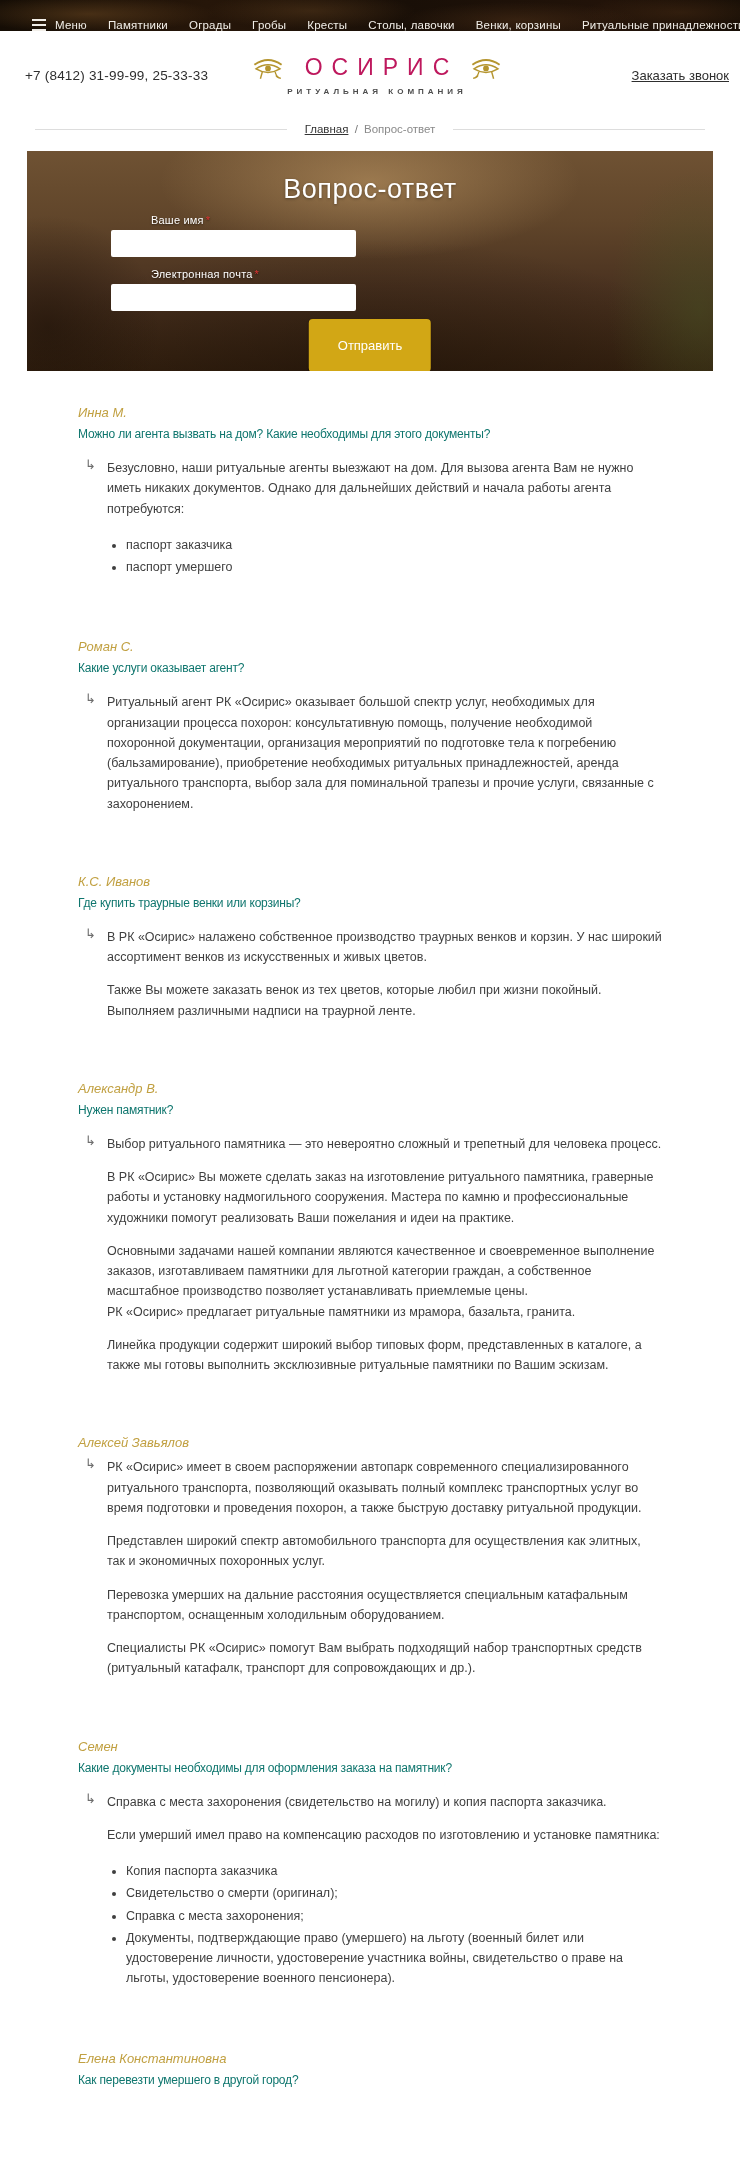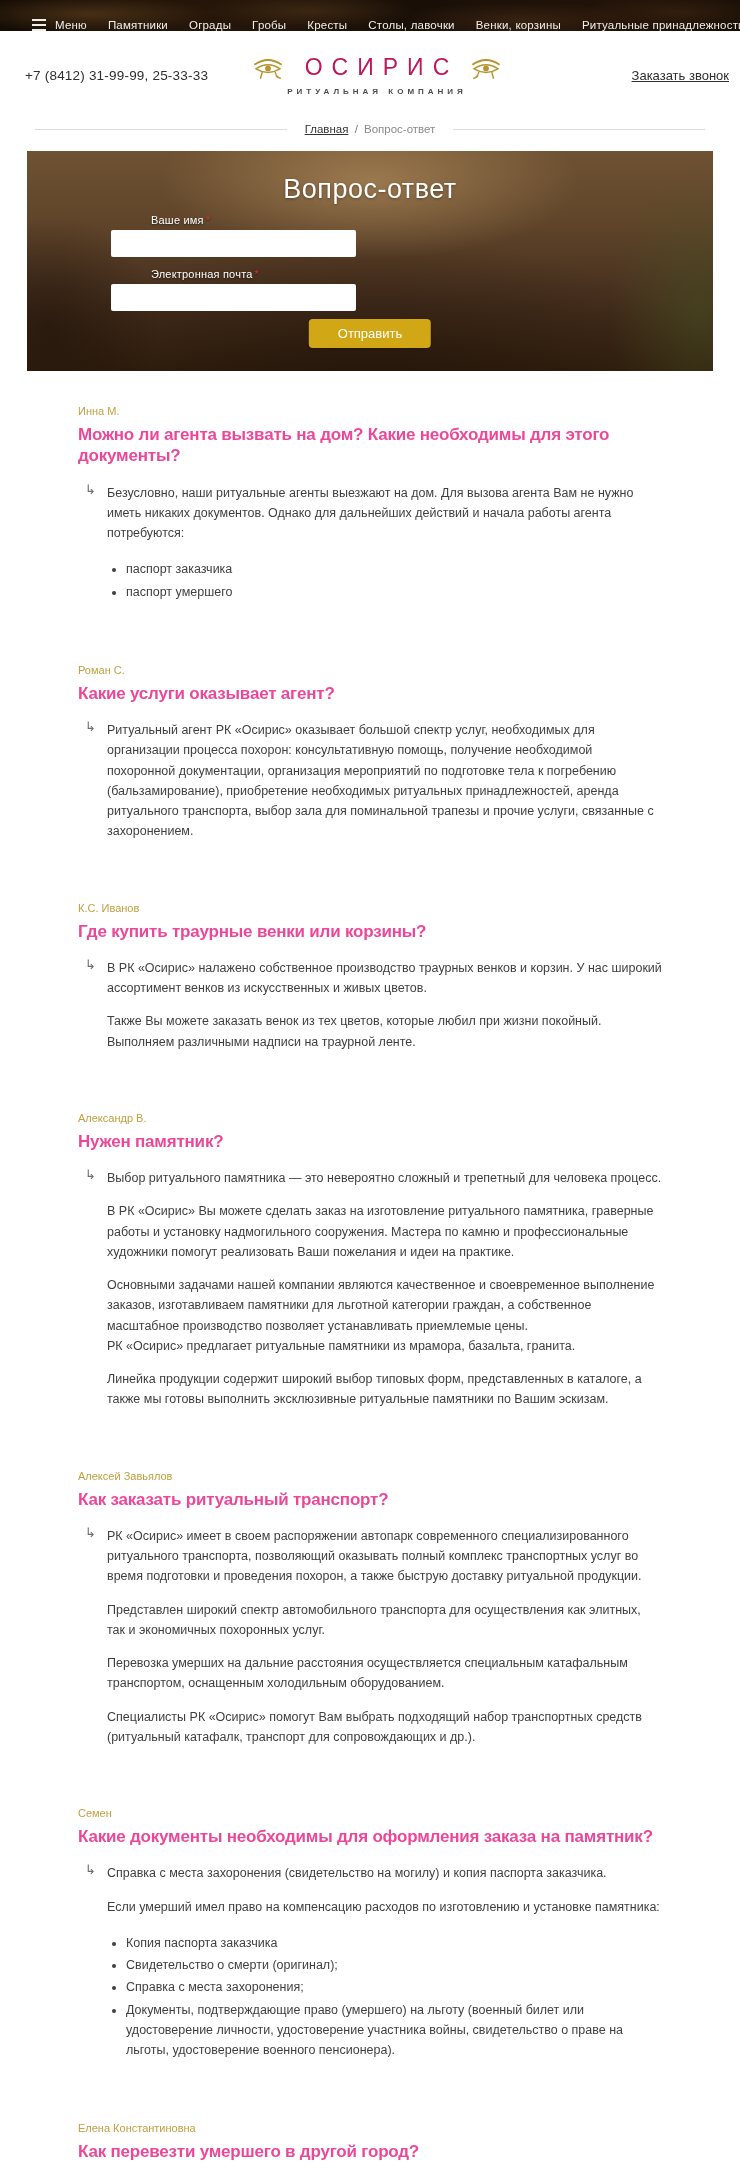"Отправить" .submit-btn { padding: 7px 29px -> 19px 29px }
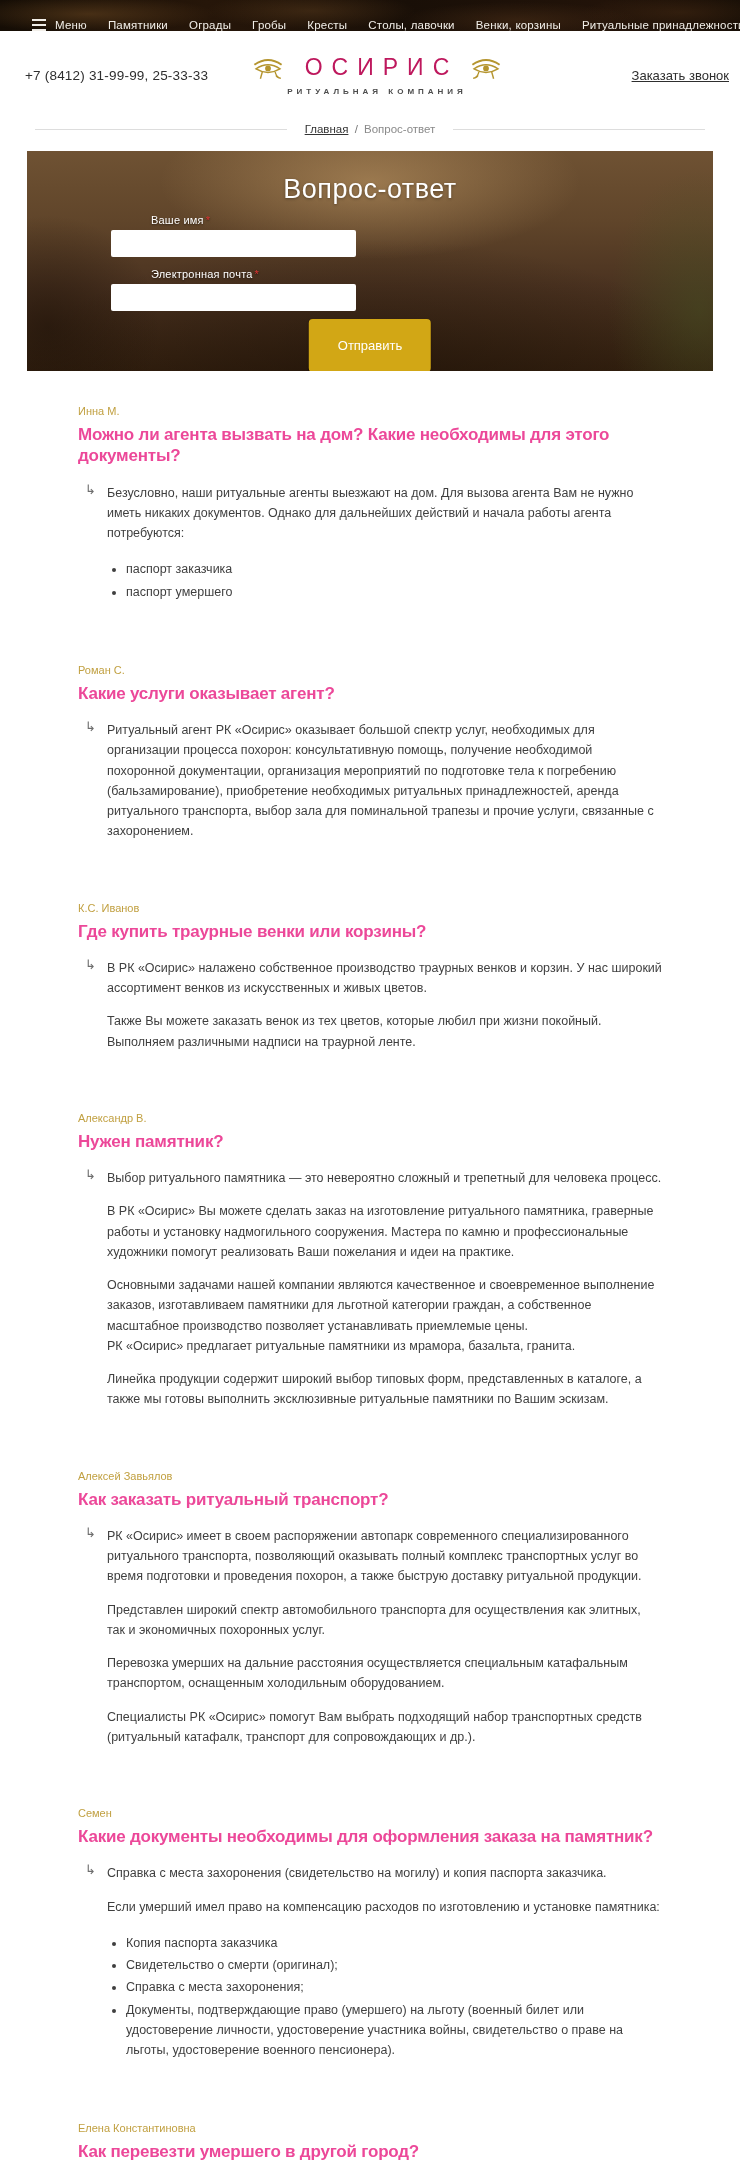"Инна М." .qa-author { font-size: 11px -> 13px; font-style: none -> italic }
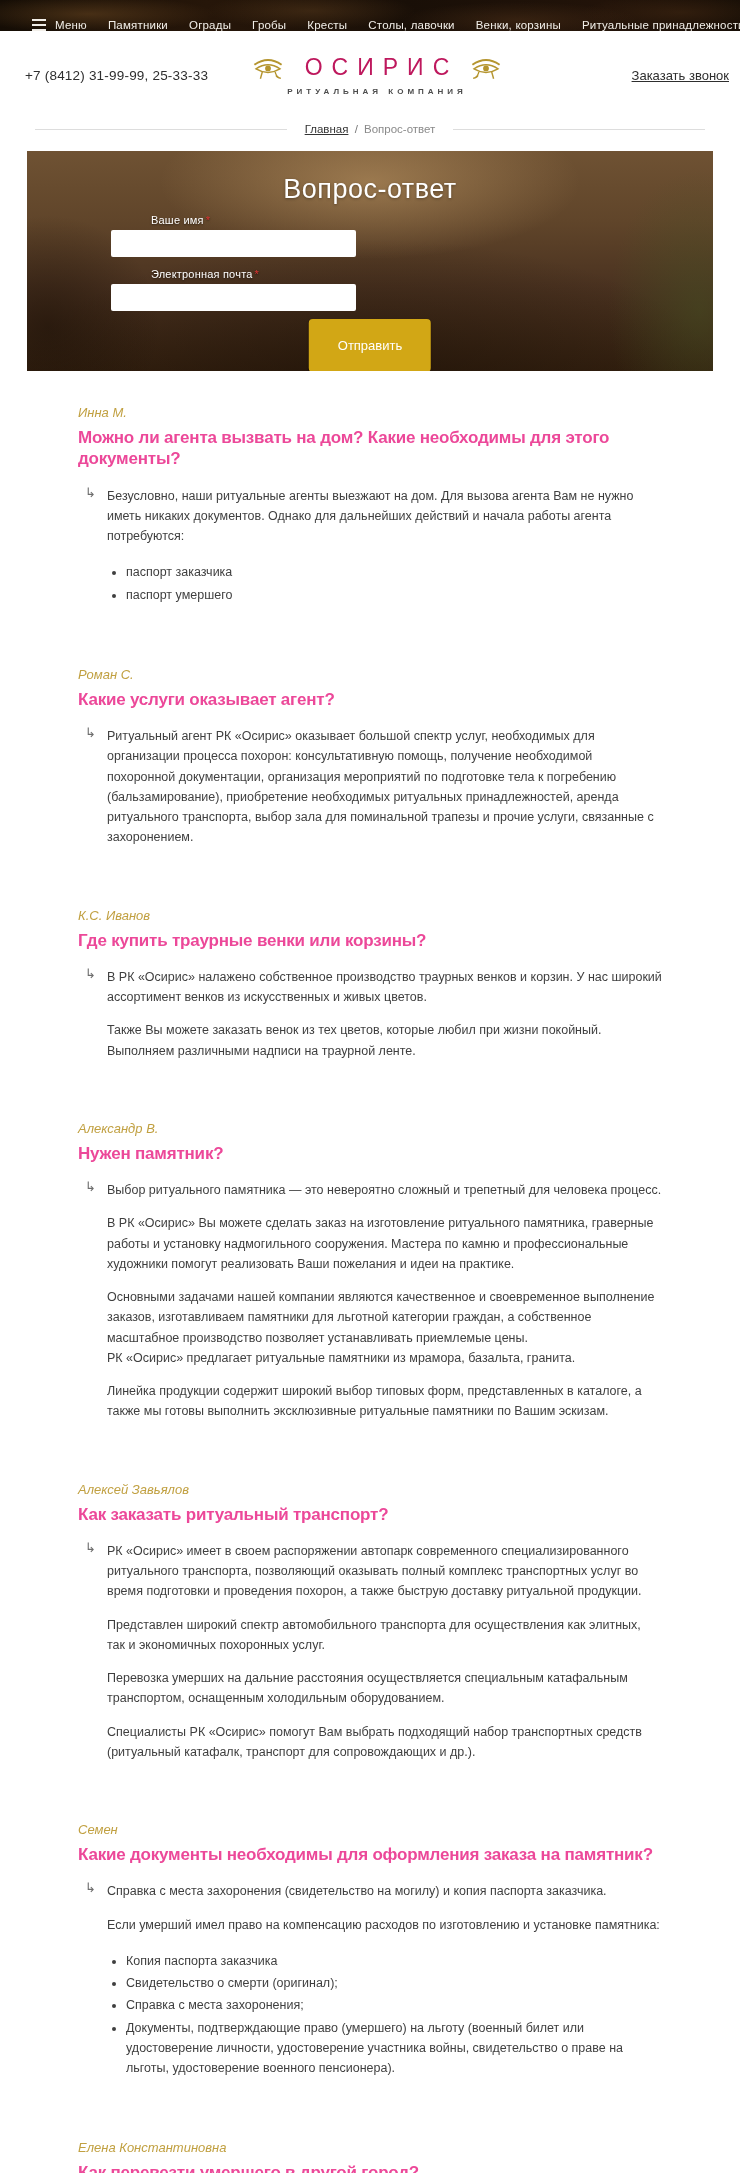"Можно ли агента вызвать на" .qa-question { color: #ec4899 -> #0f766e; font-size: 17px -> 12px; font-weight: 700 -> 400 }
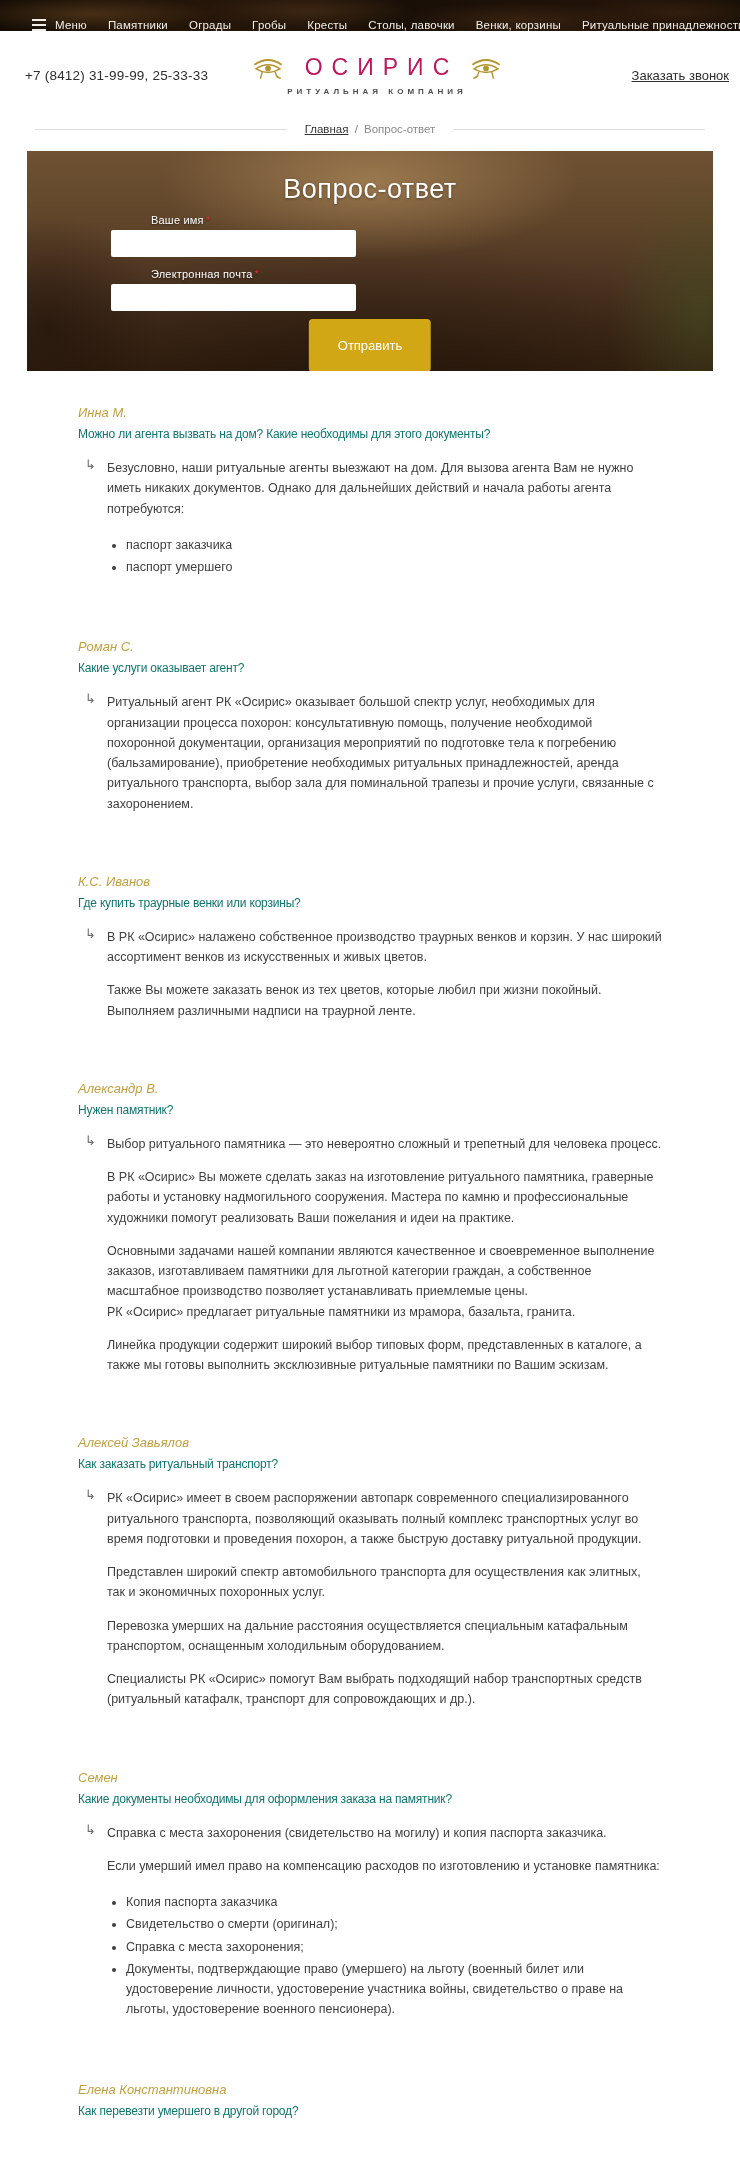"Как заказать ритуальный транспорт?" h2.qa-question { html: <h2>Как заказать ритуальный транспорт?</h2> -> none }
